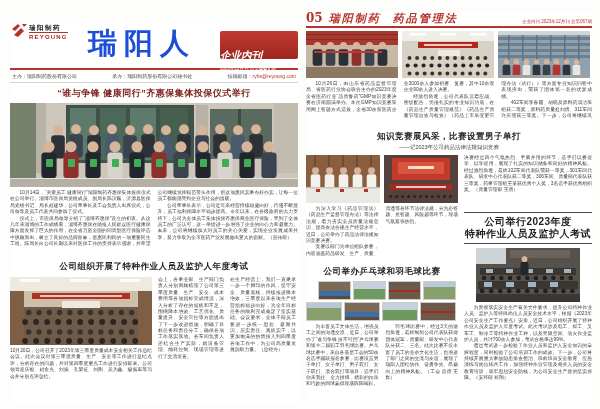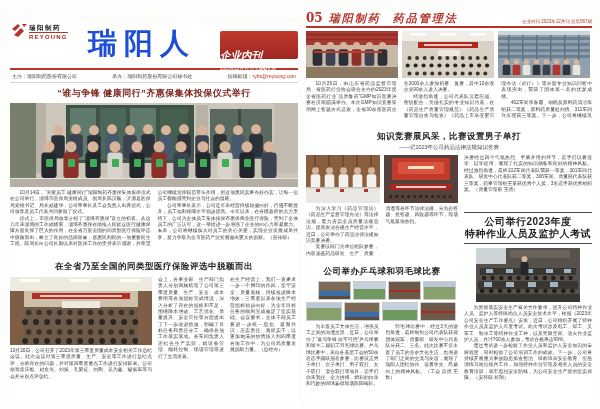"在全省乃至全国的同类型医疗保险评选中脱颖而出" div.h-blk { text: 在全省乃至全国的同类型医疗保险评选中脱颖而出 -> 公司组织开展了特种作业人员及监护人年度考试 }
